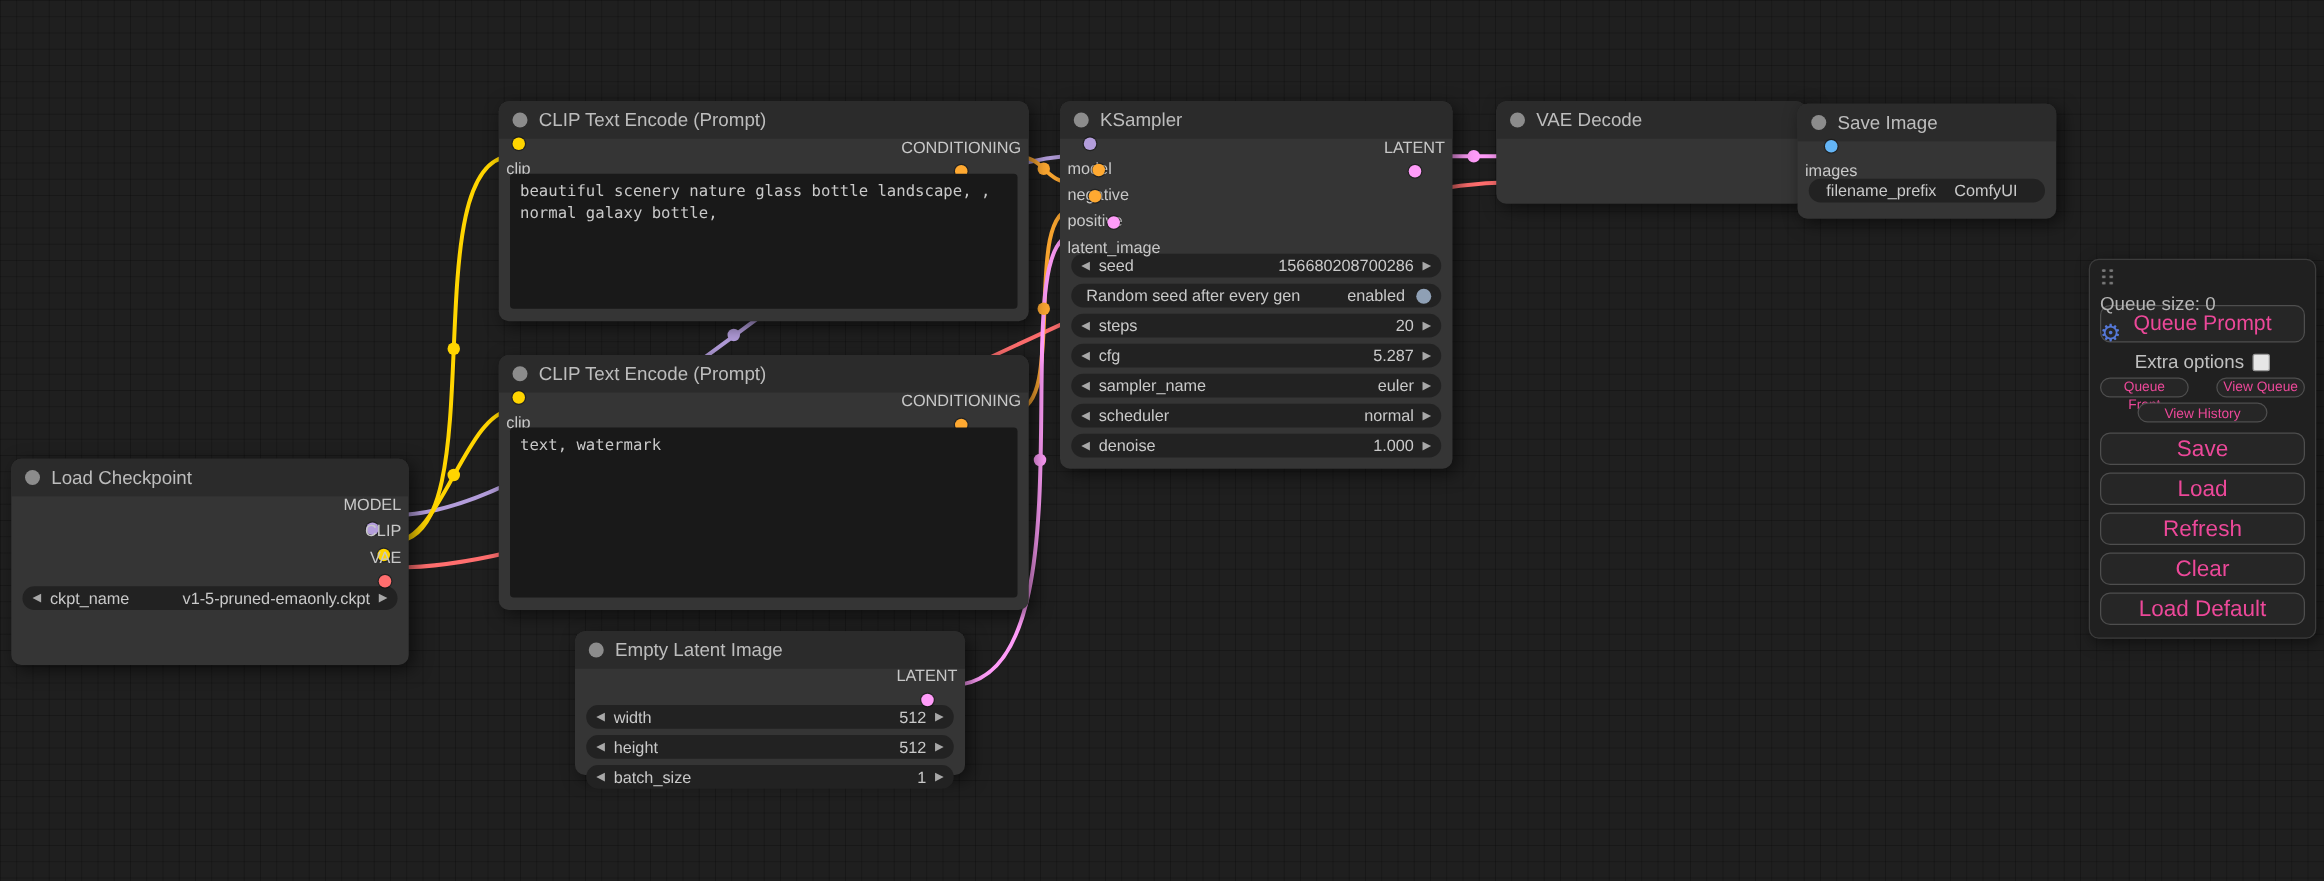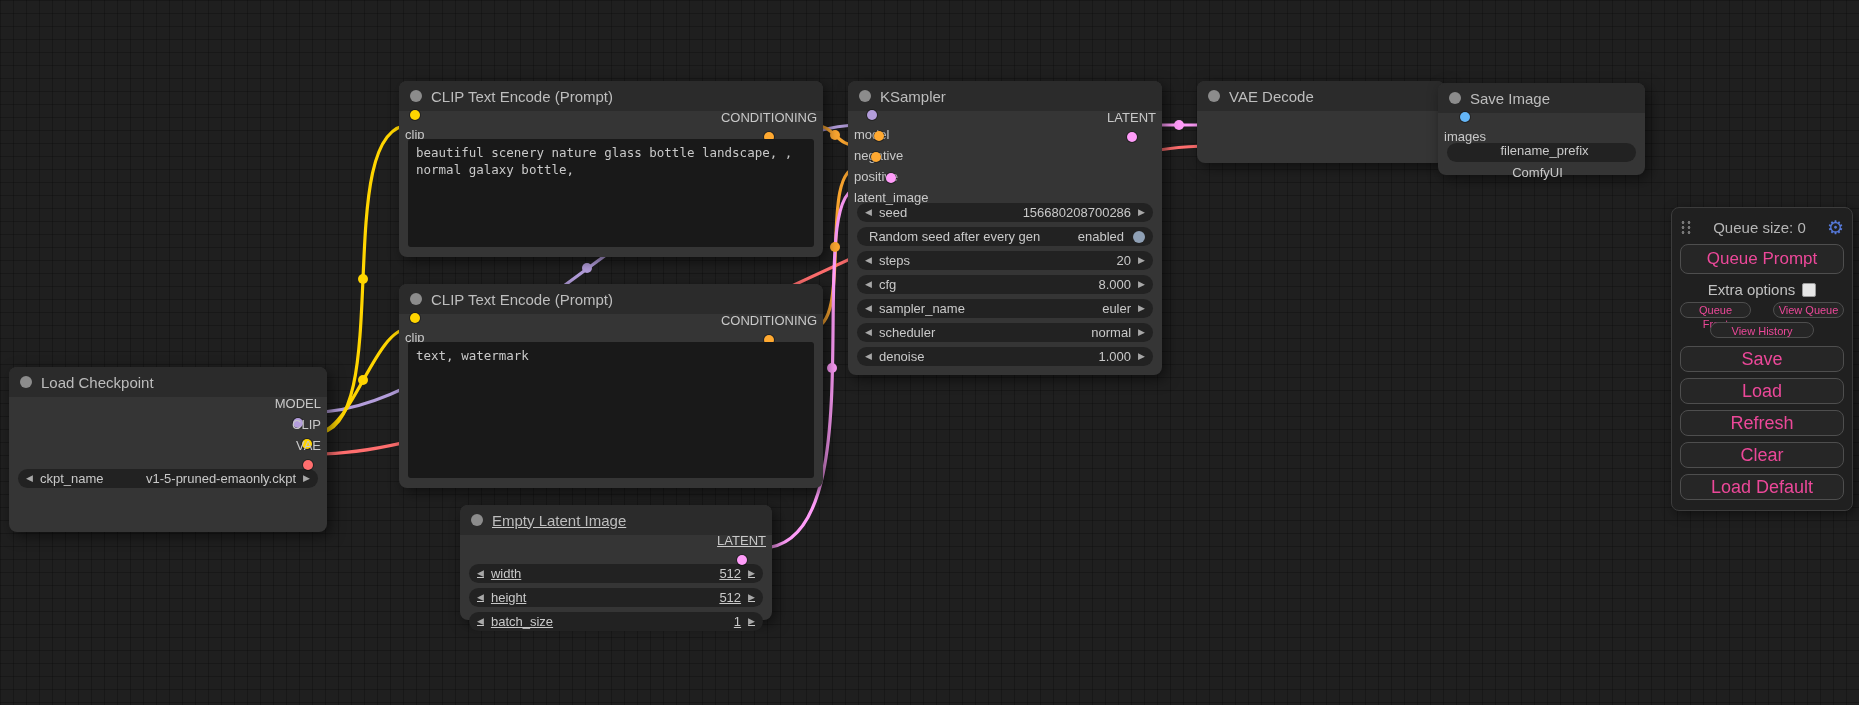"filename_prefix" div.widget { flex-direction: column -> none }
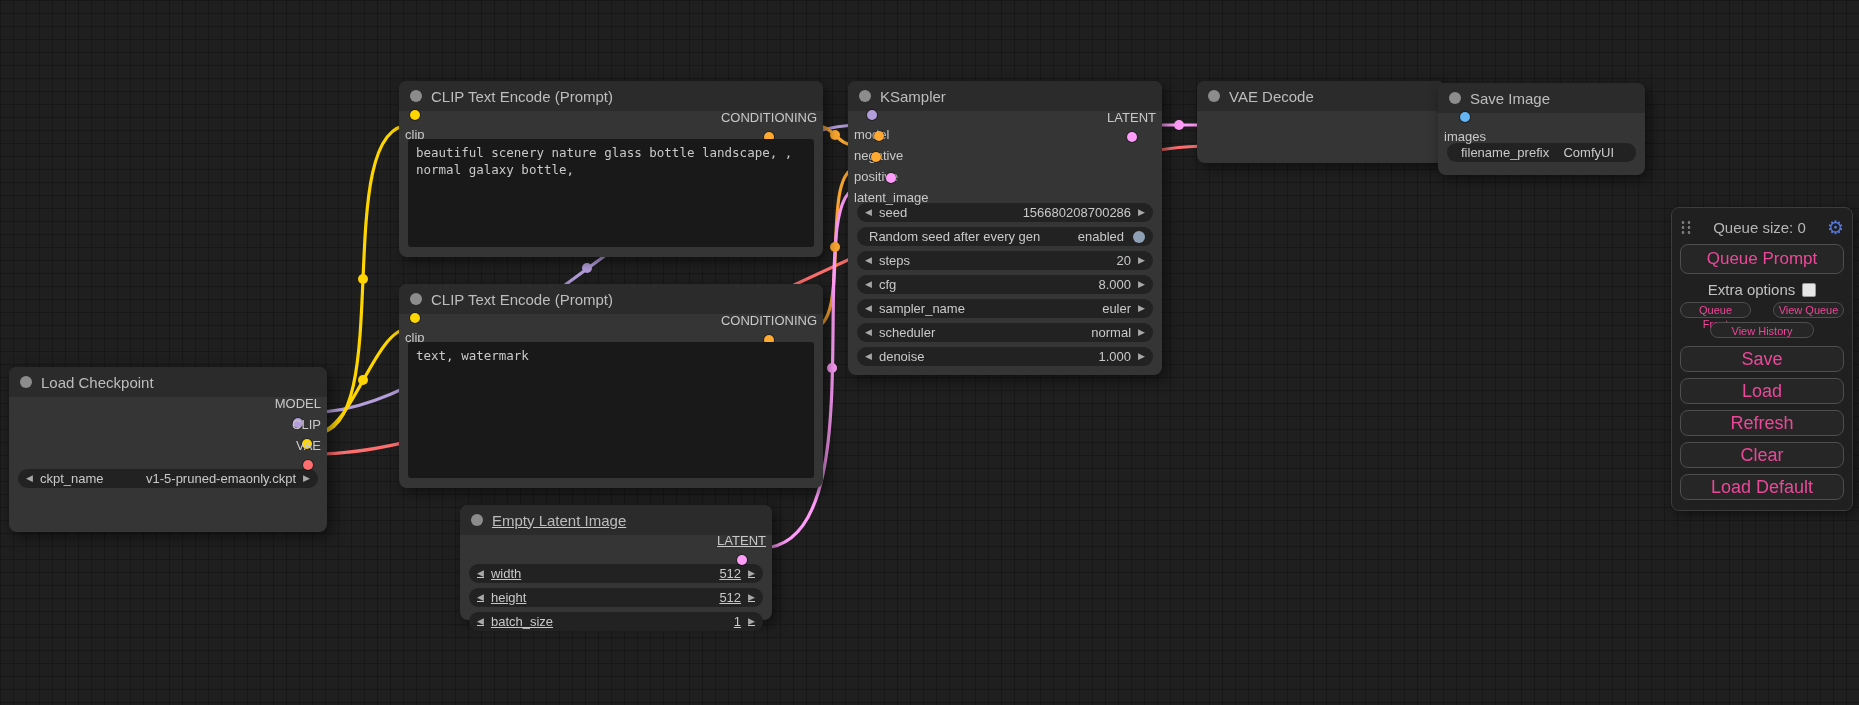"Queue size: 0" .menu-header { align-items: center -> flex-start; flex-direction: none -> column }
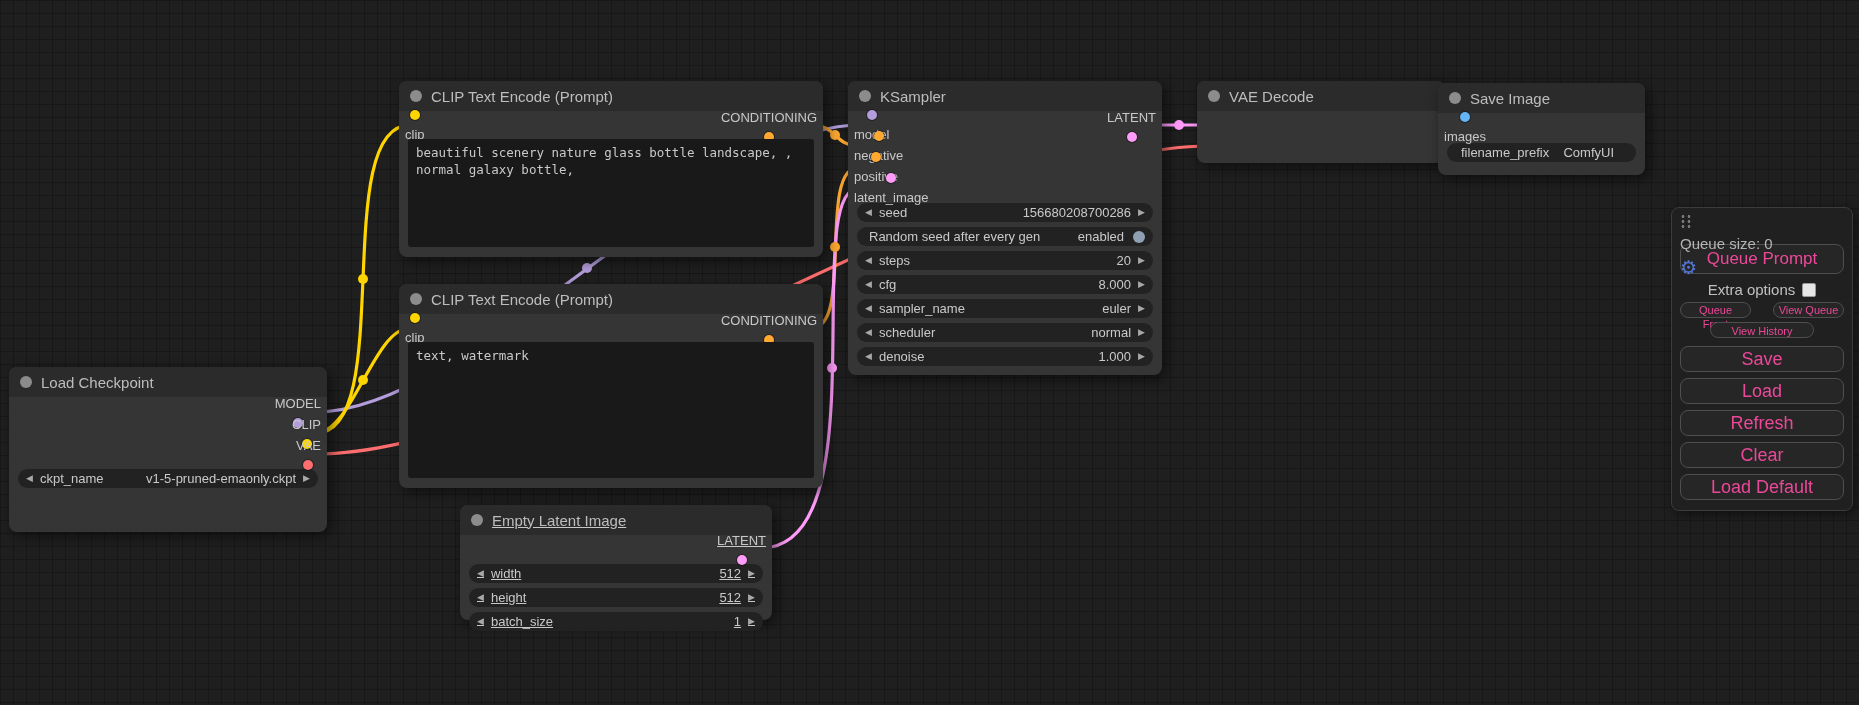"8.000" span.wvalue { text: 8.000 -> 5.287 }
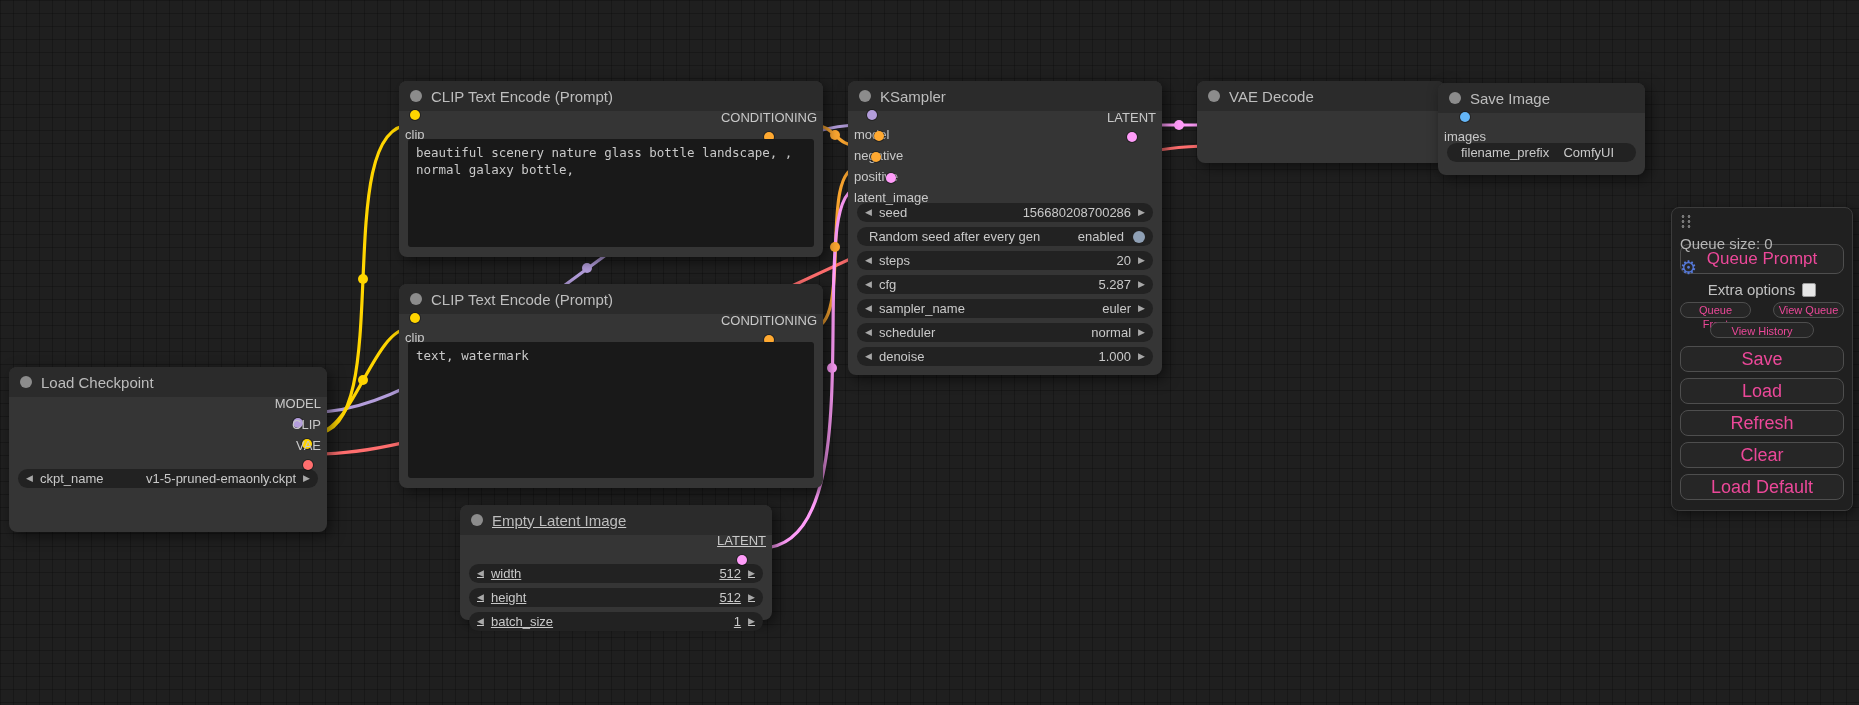"Empty Latent Image" div.node { text-decoration: underline -> none }
